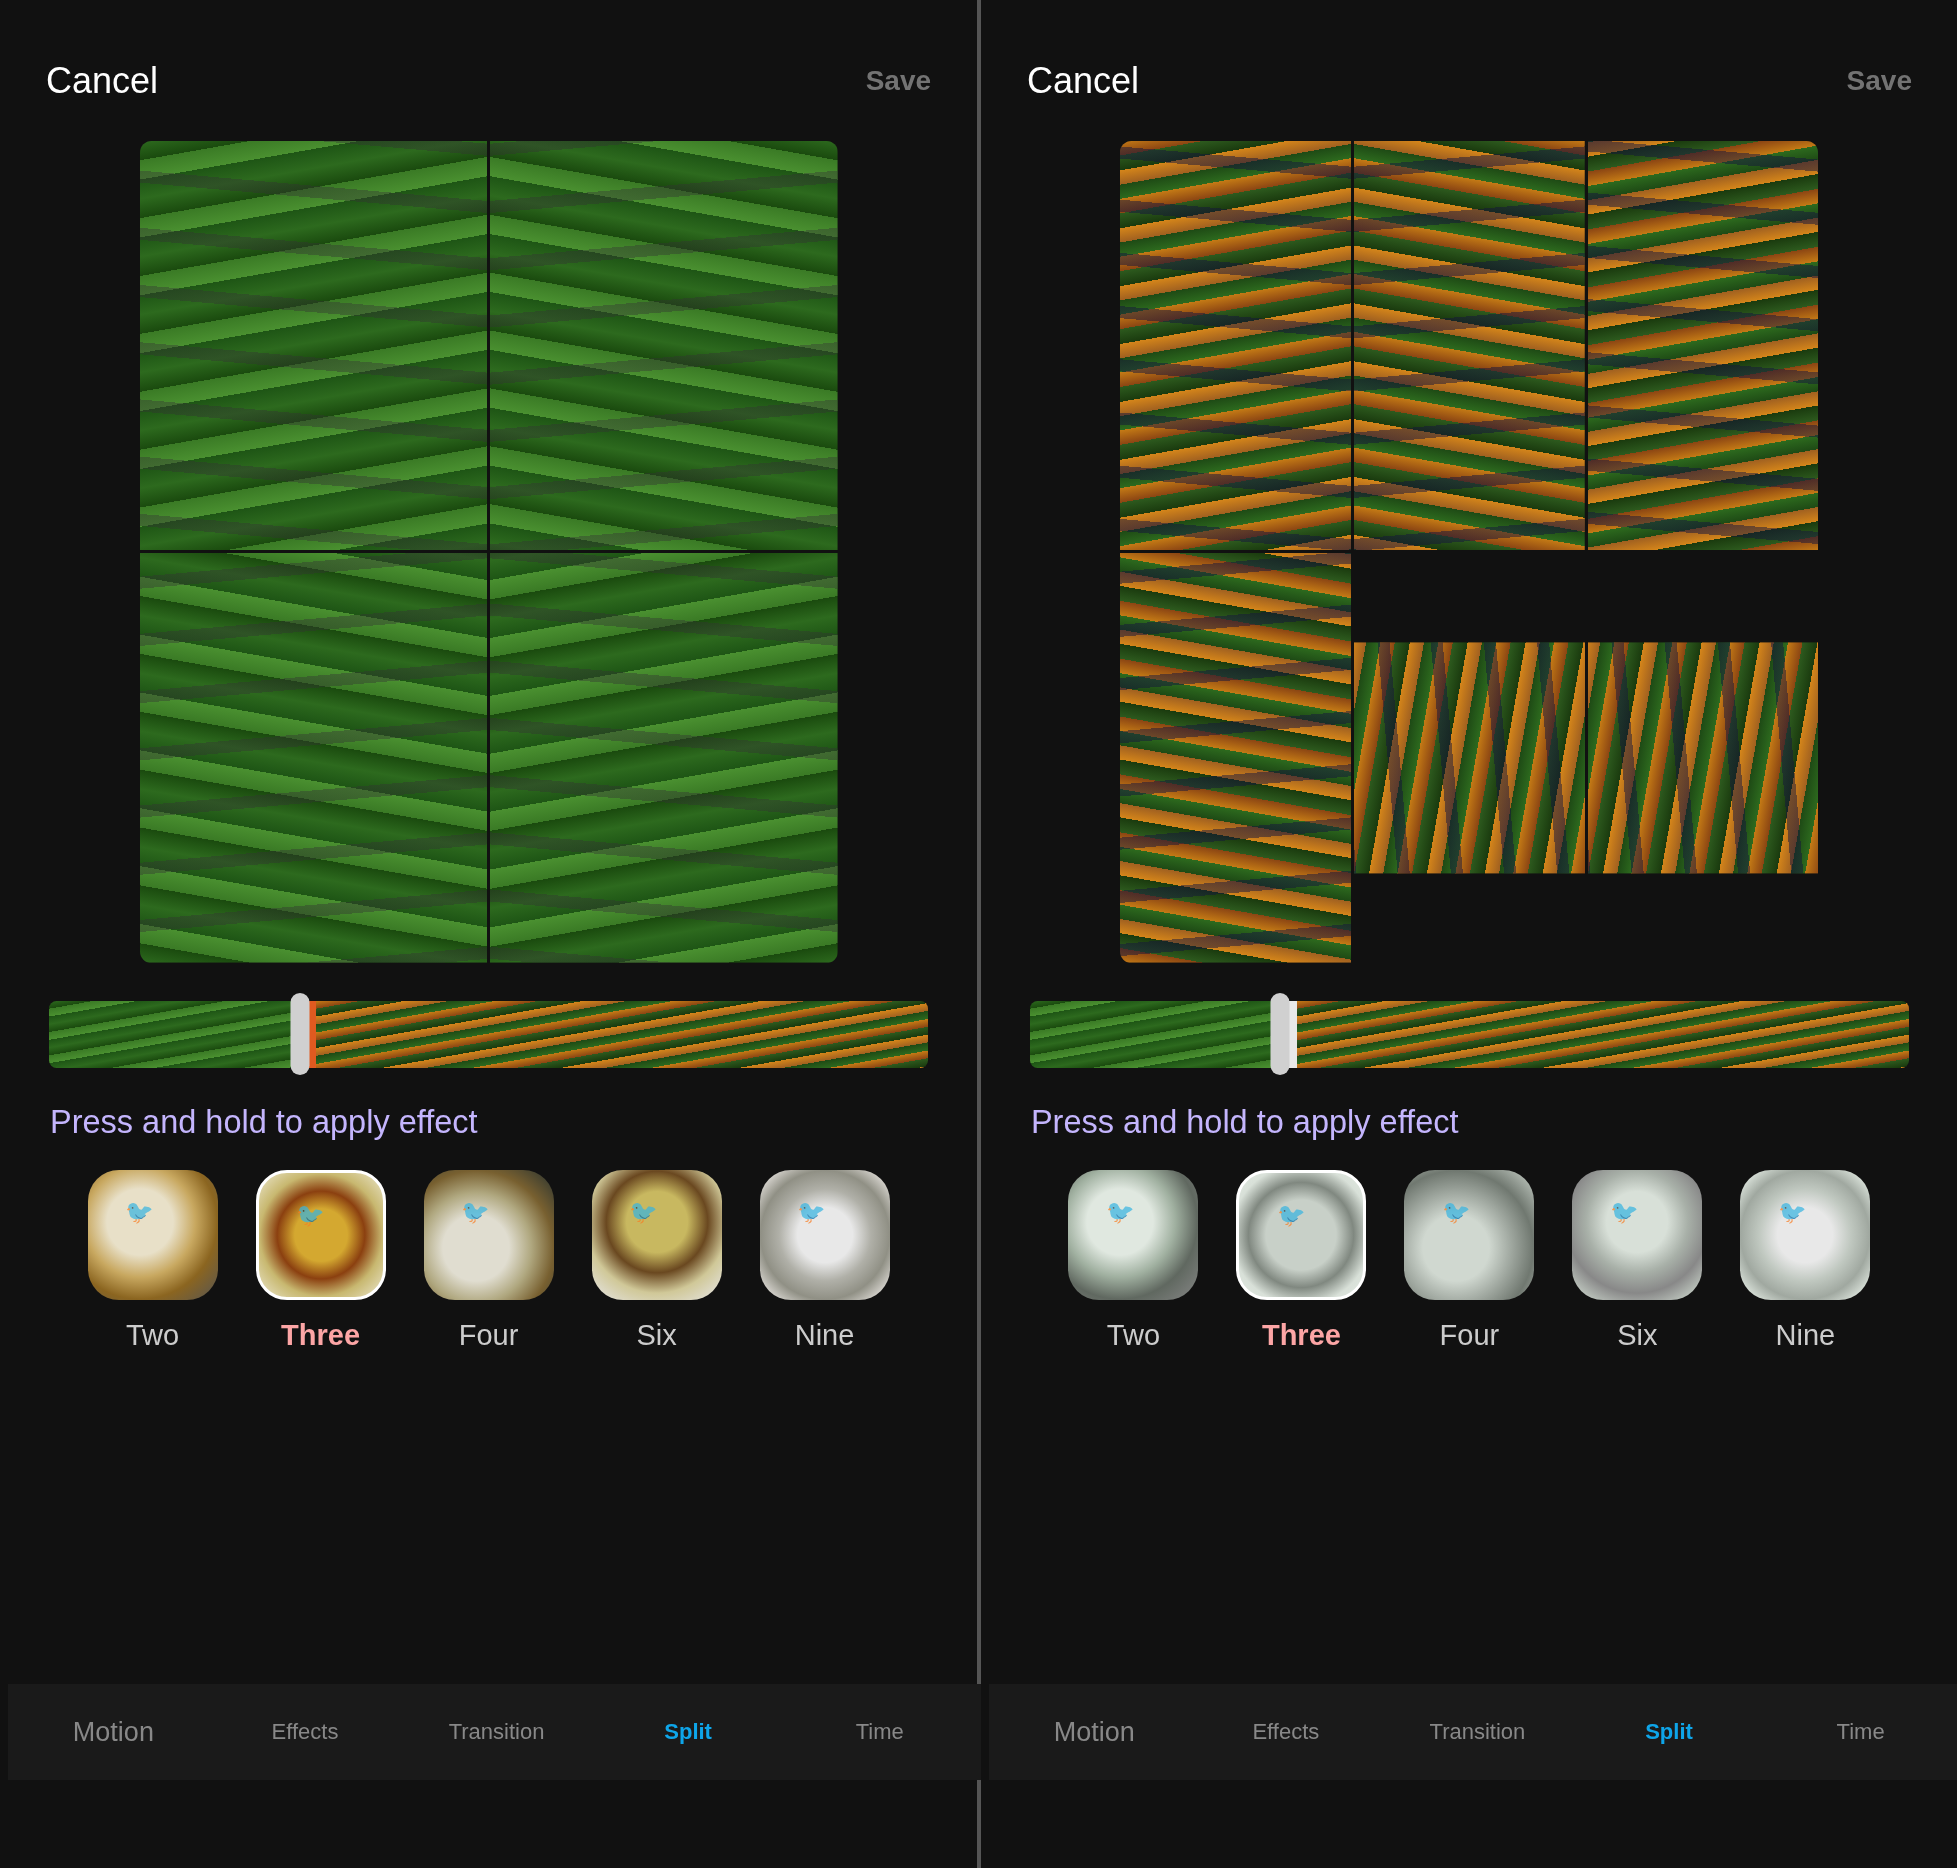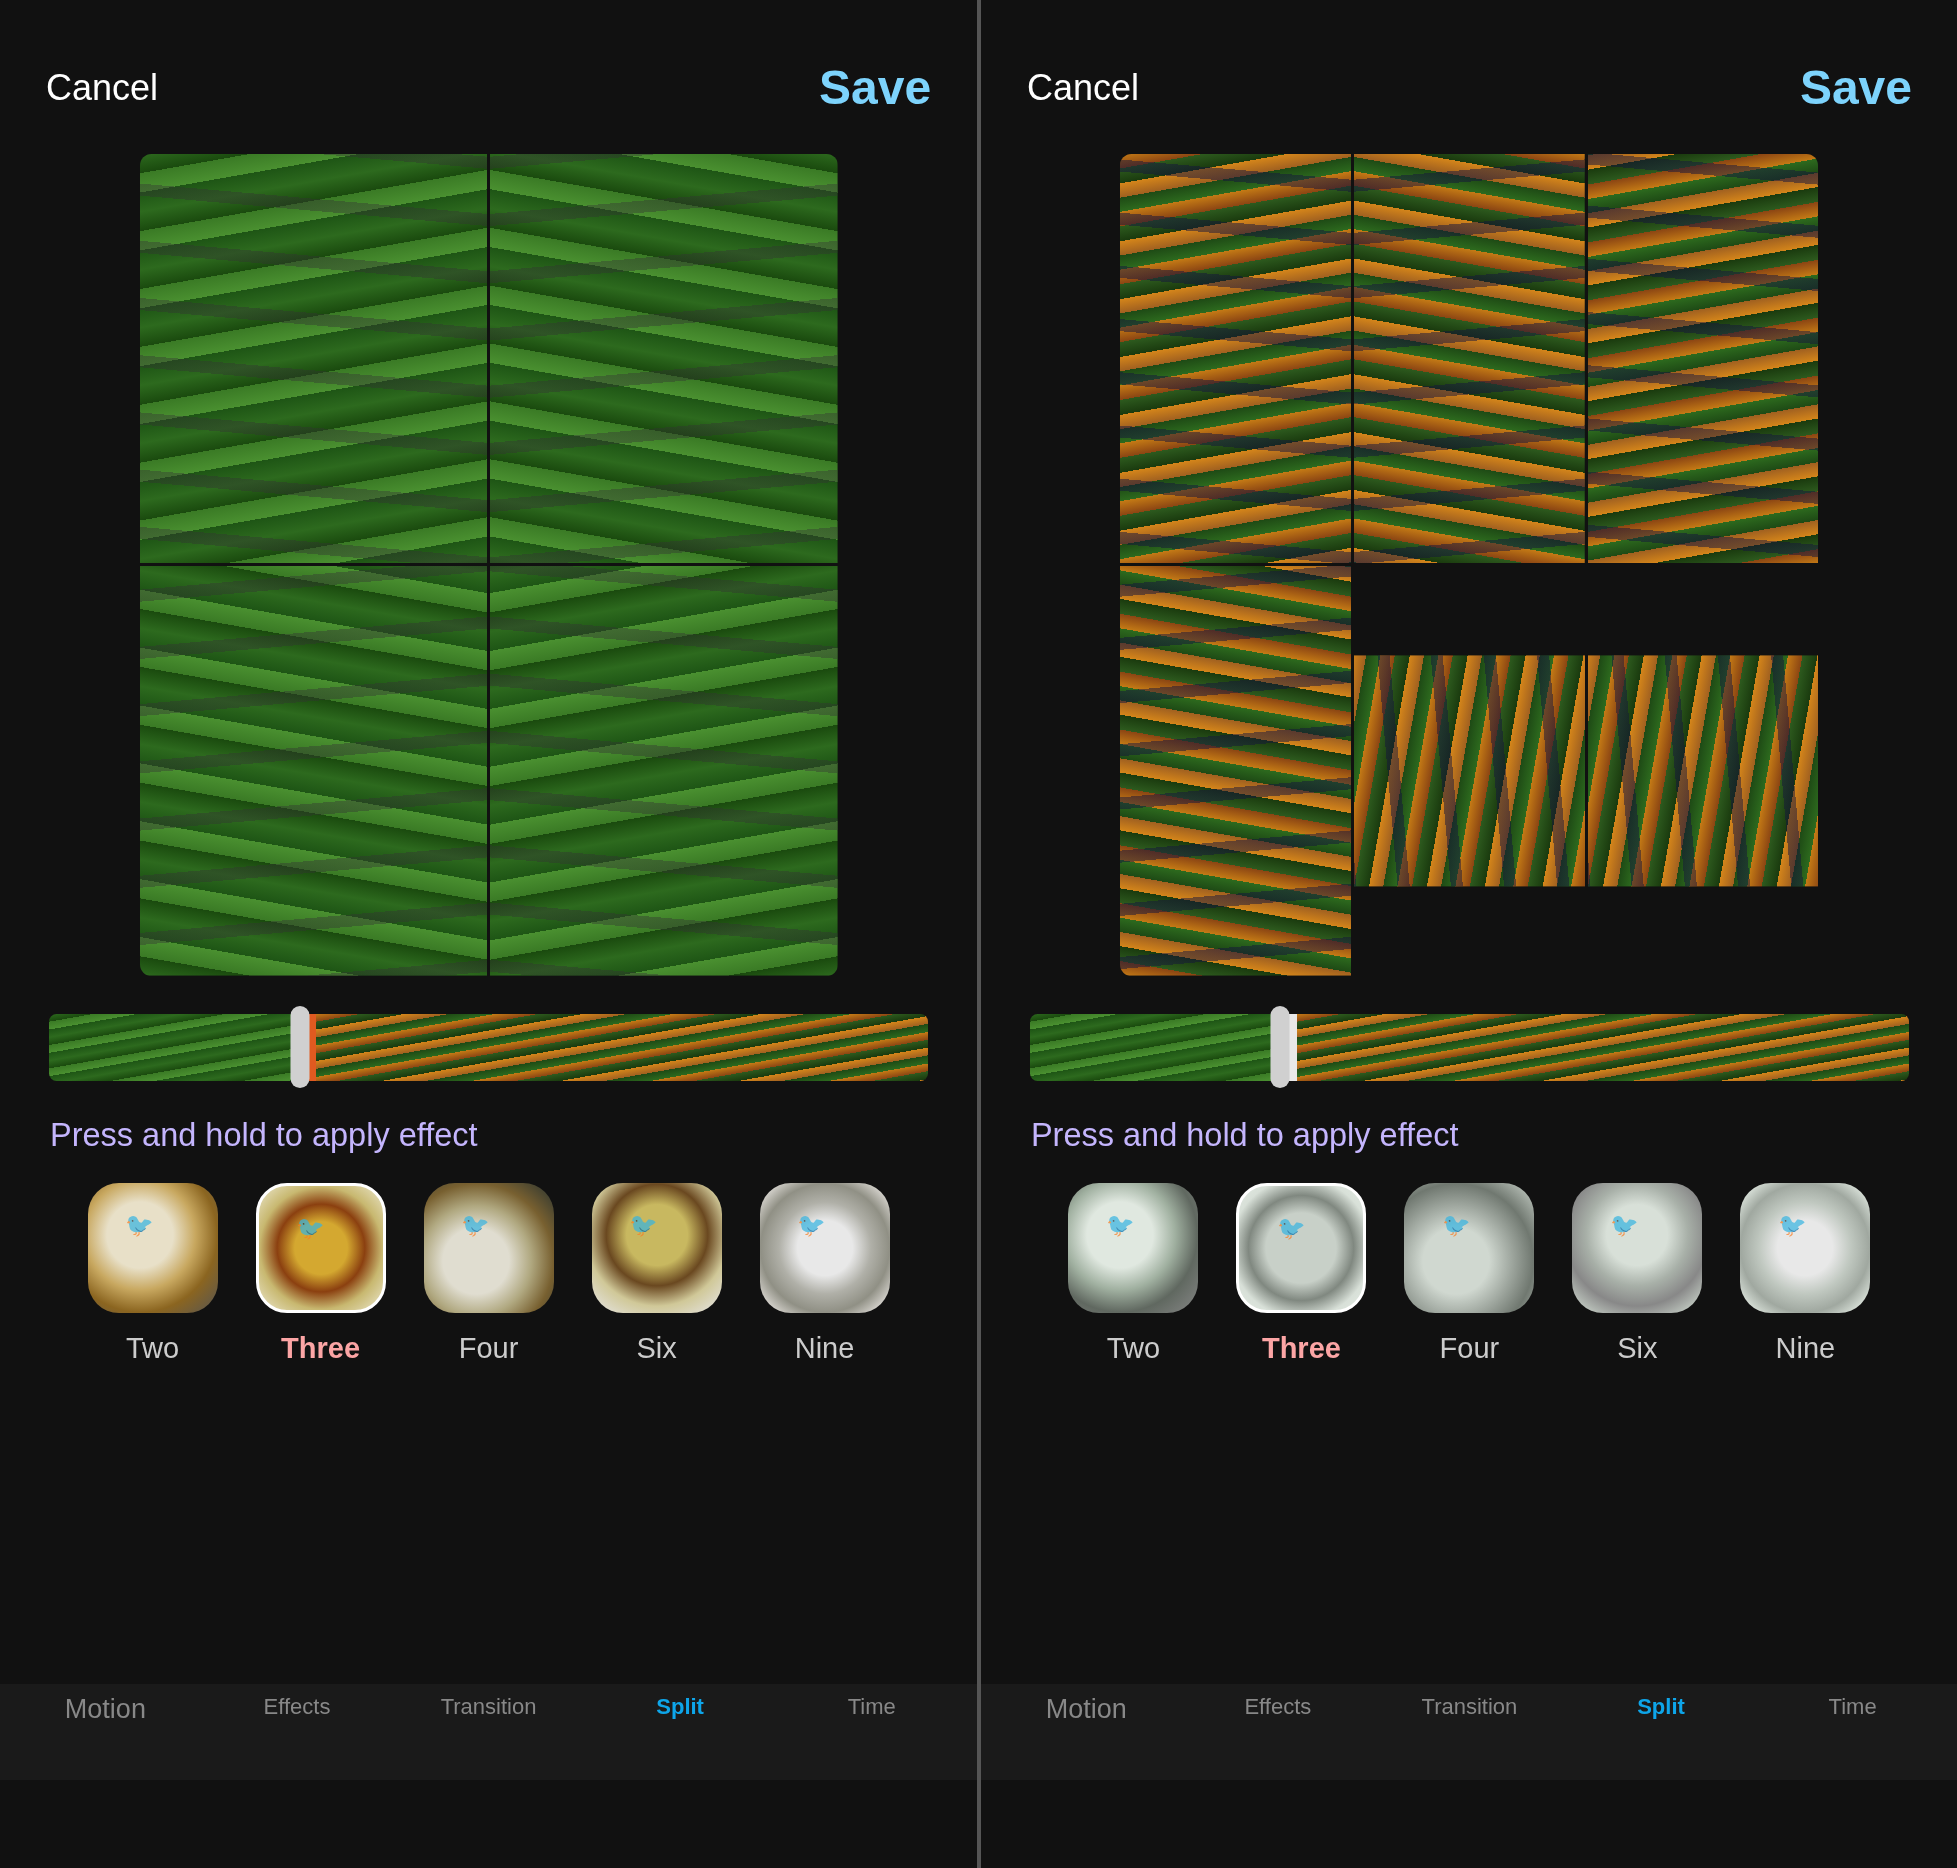"Save" .header-save { color: #7dd3fc -> #737373; font-size: 48px -> 28px }
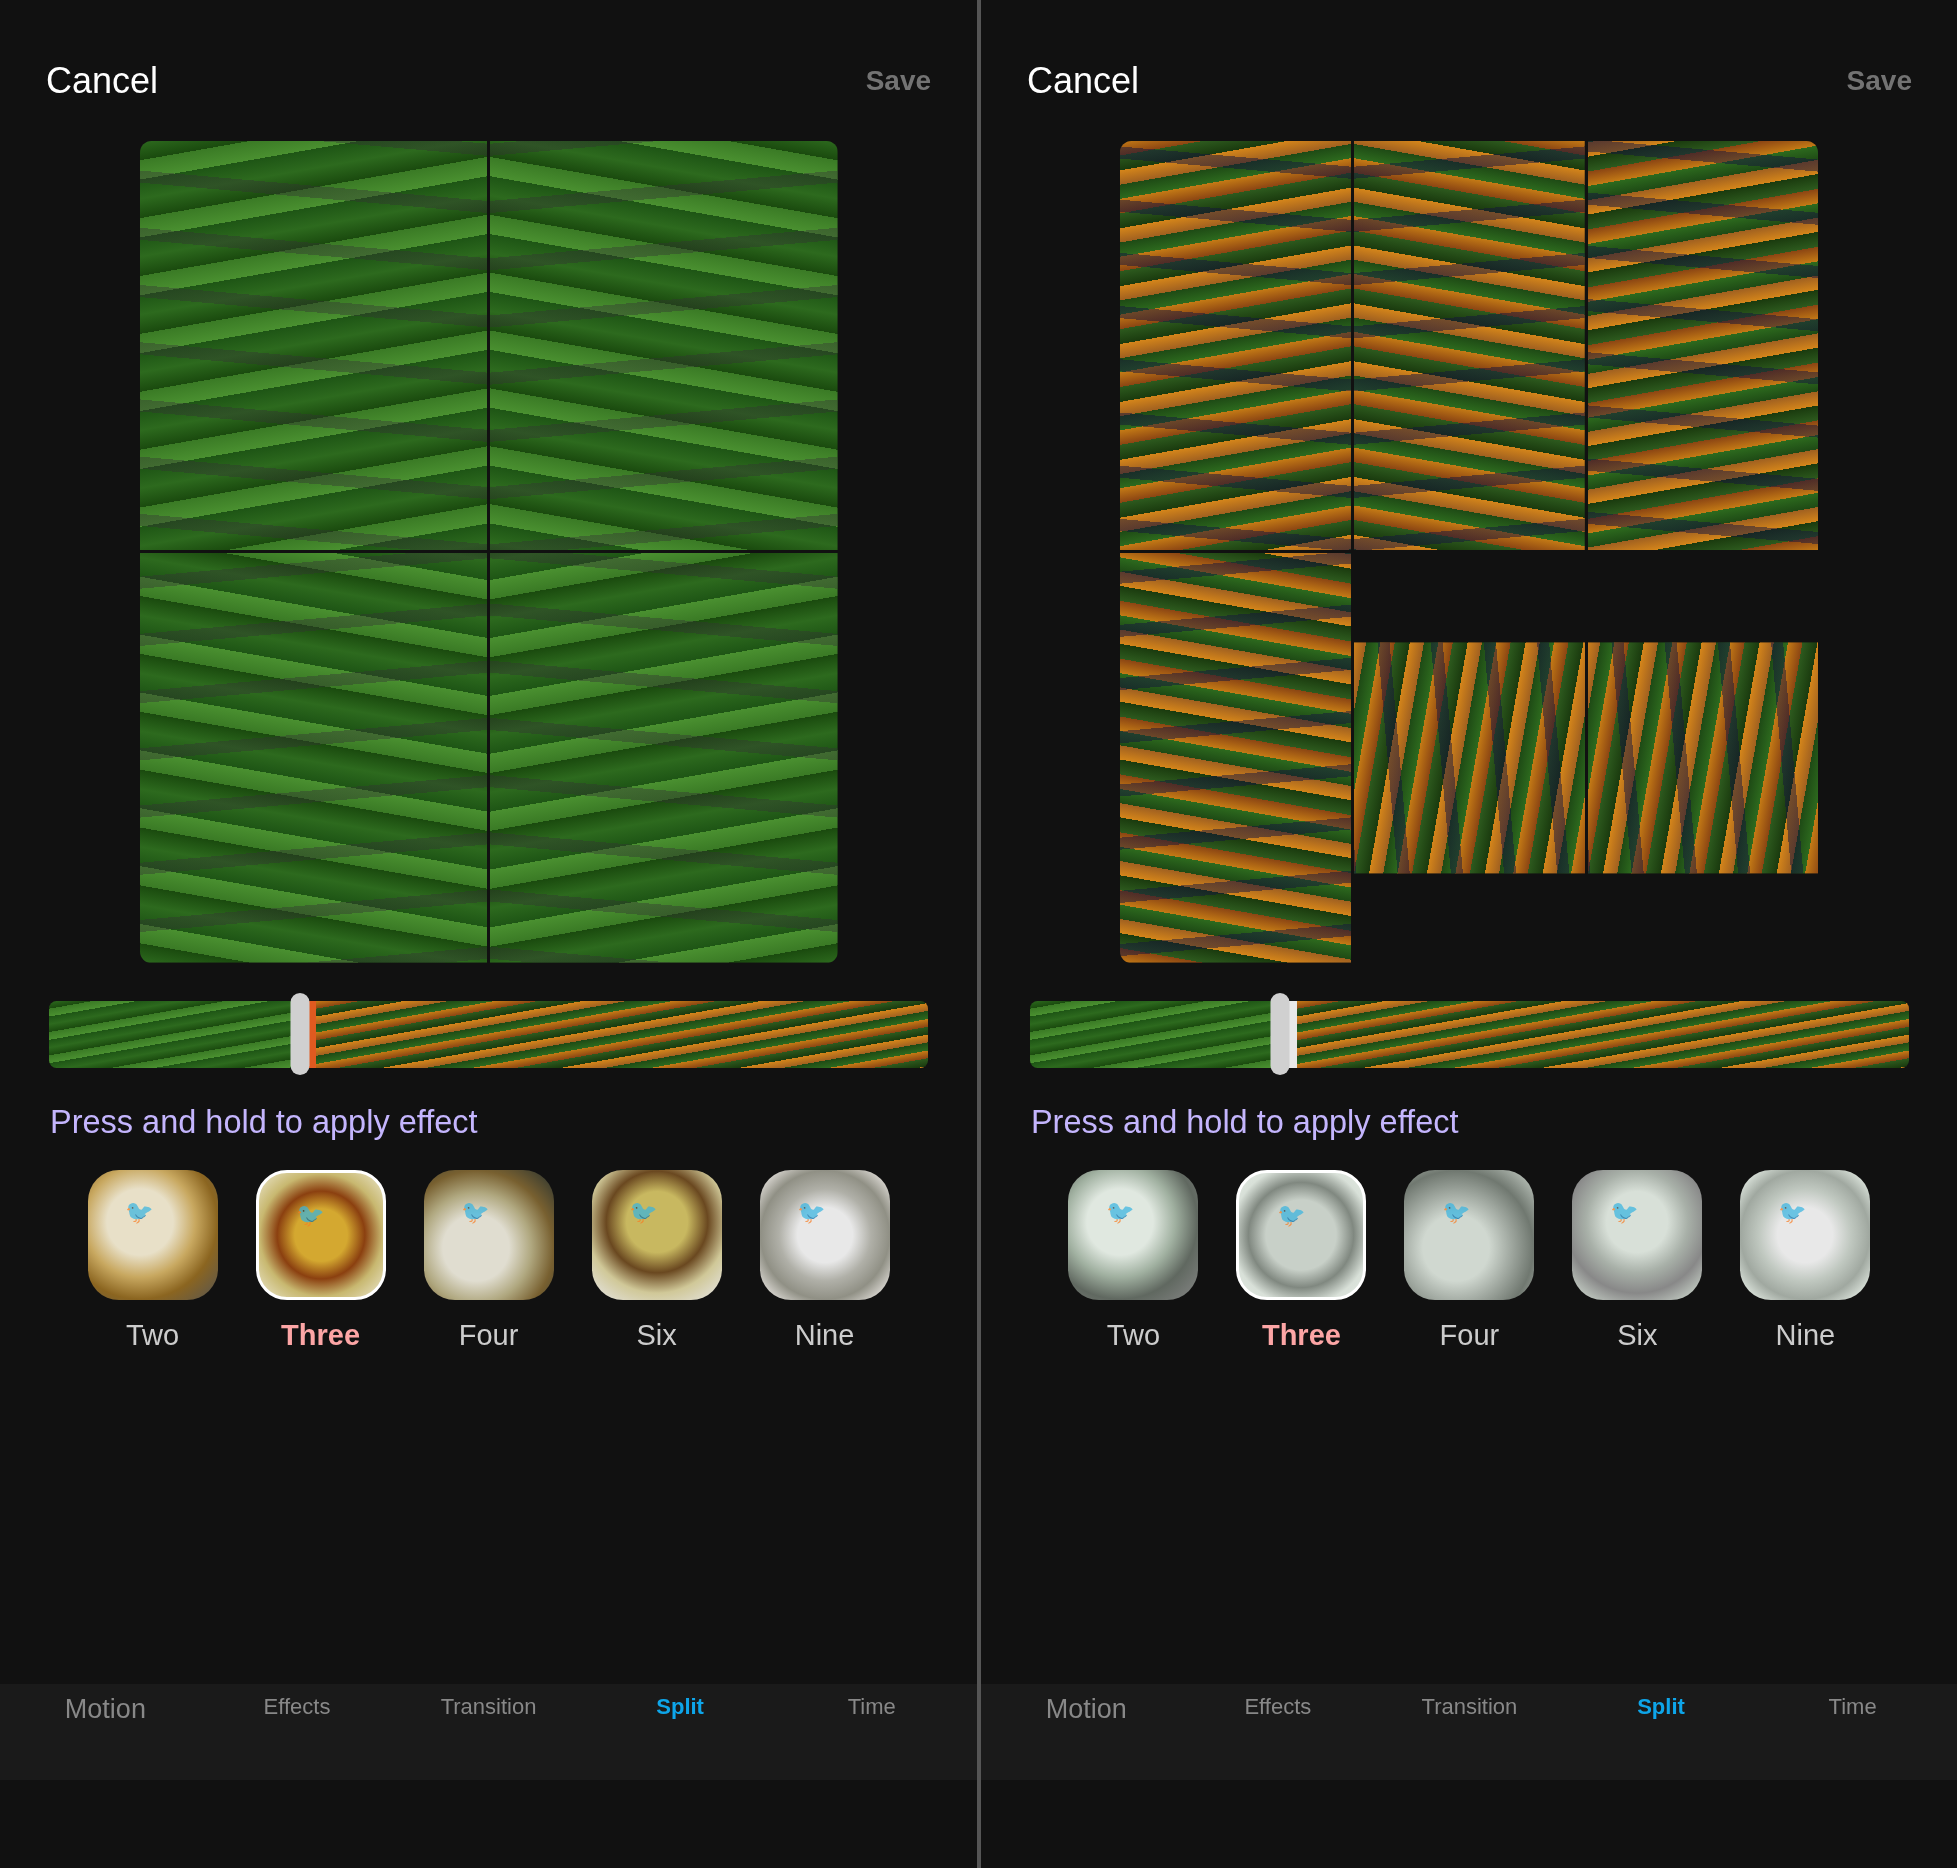"Motion" .tab-bar { align-items: flex-start -> center; left: 0 -> 8px }
